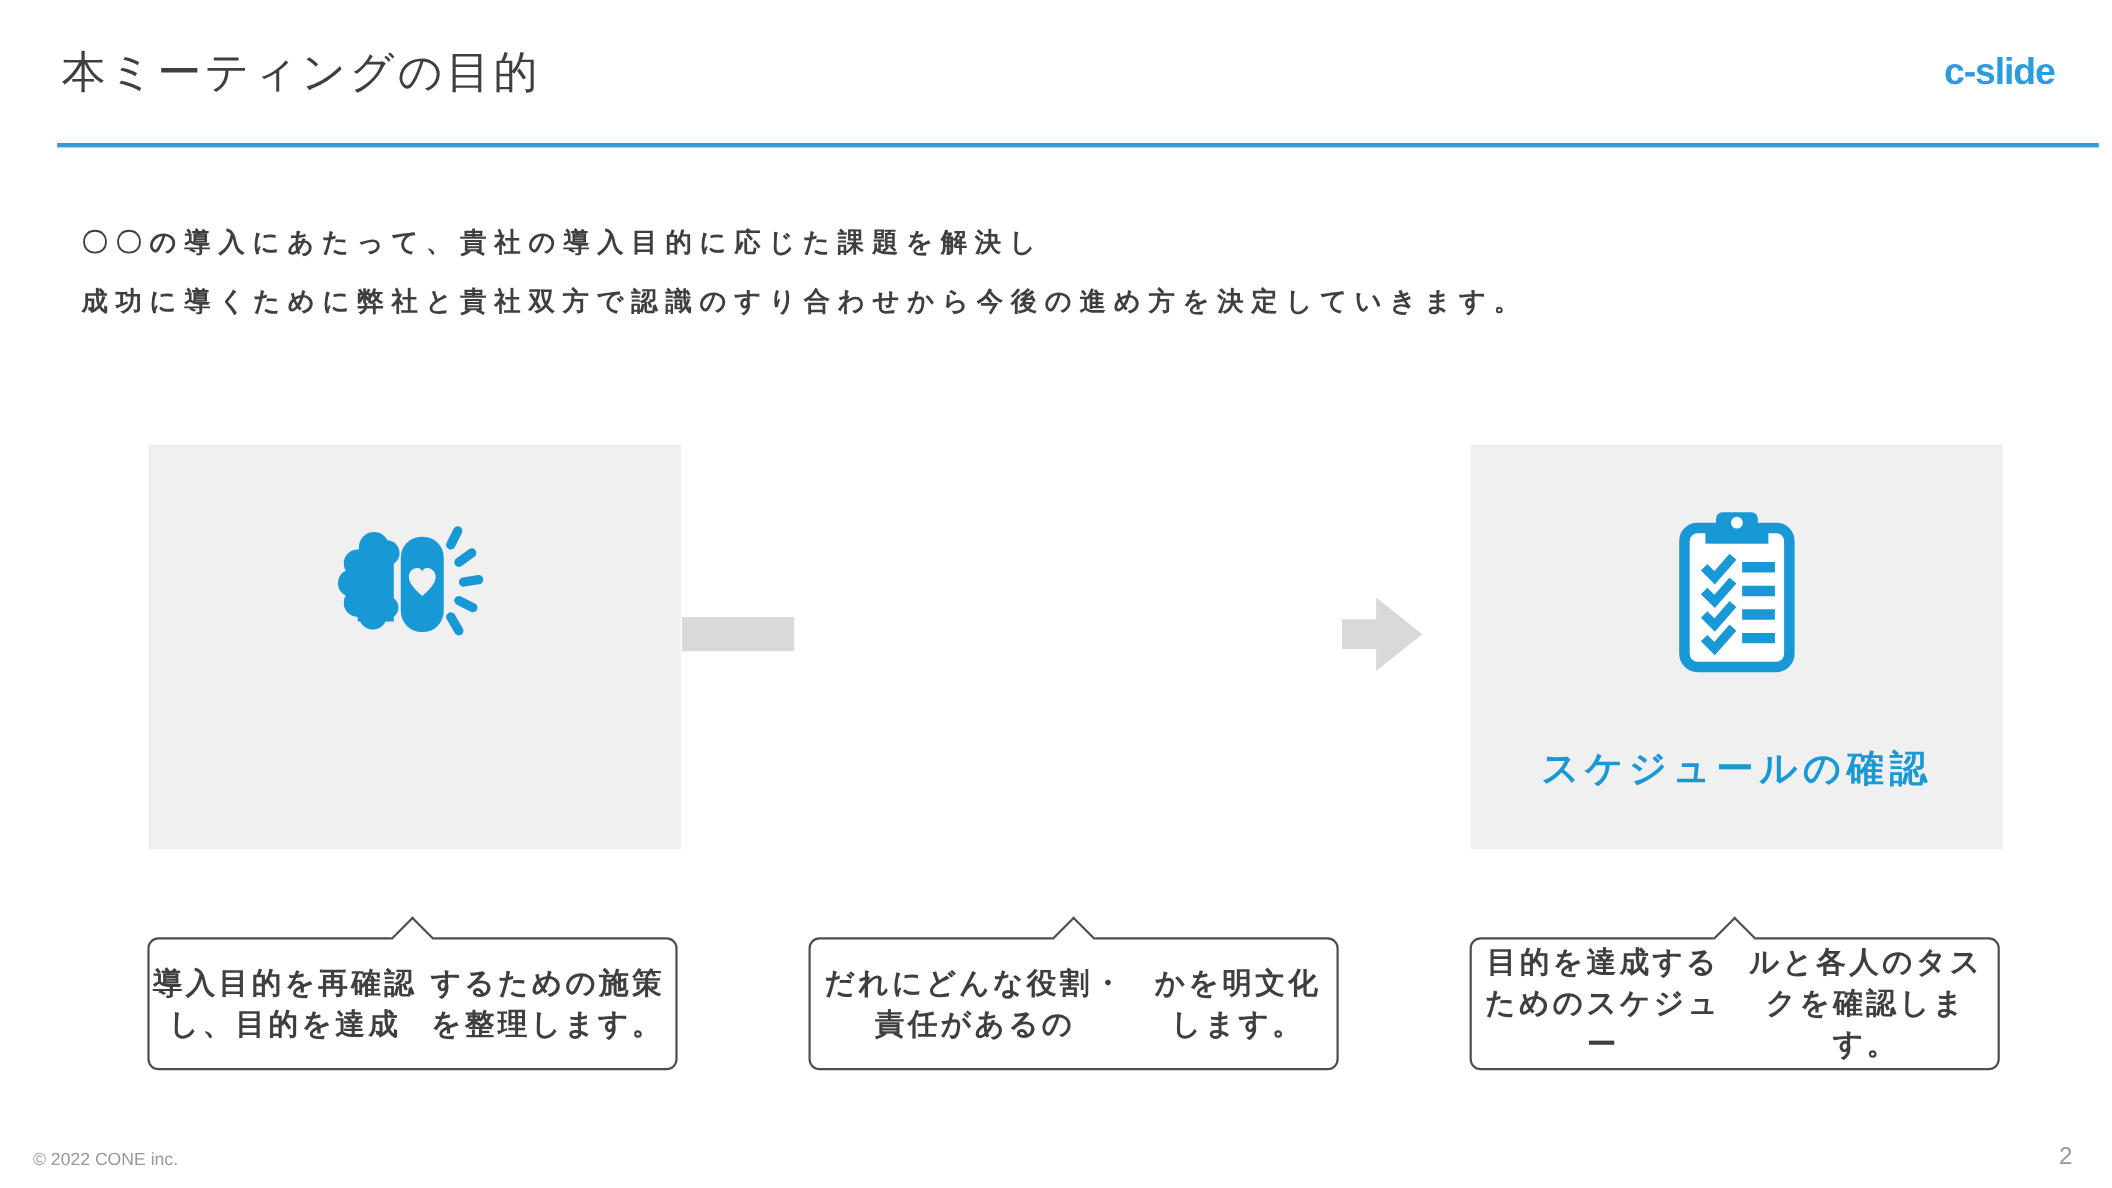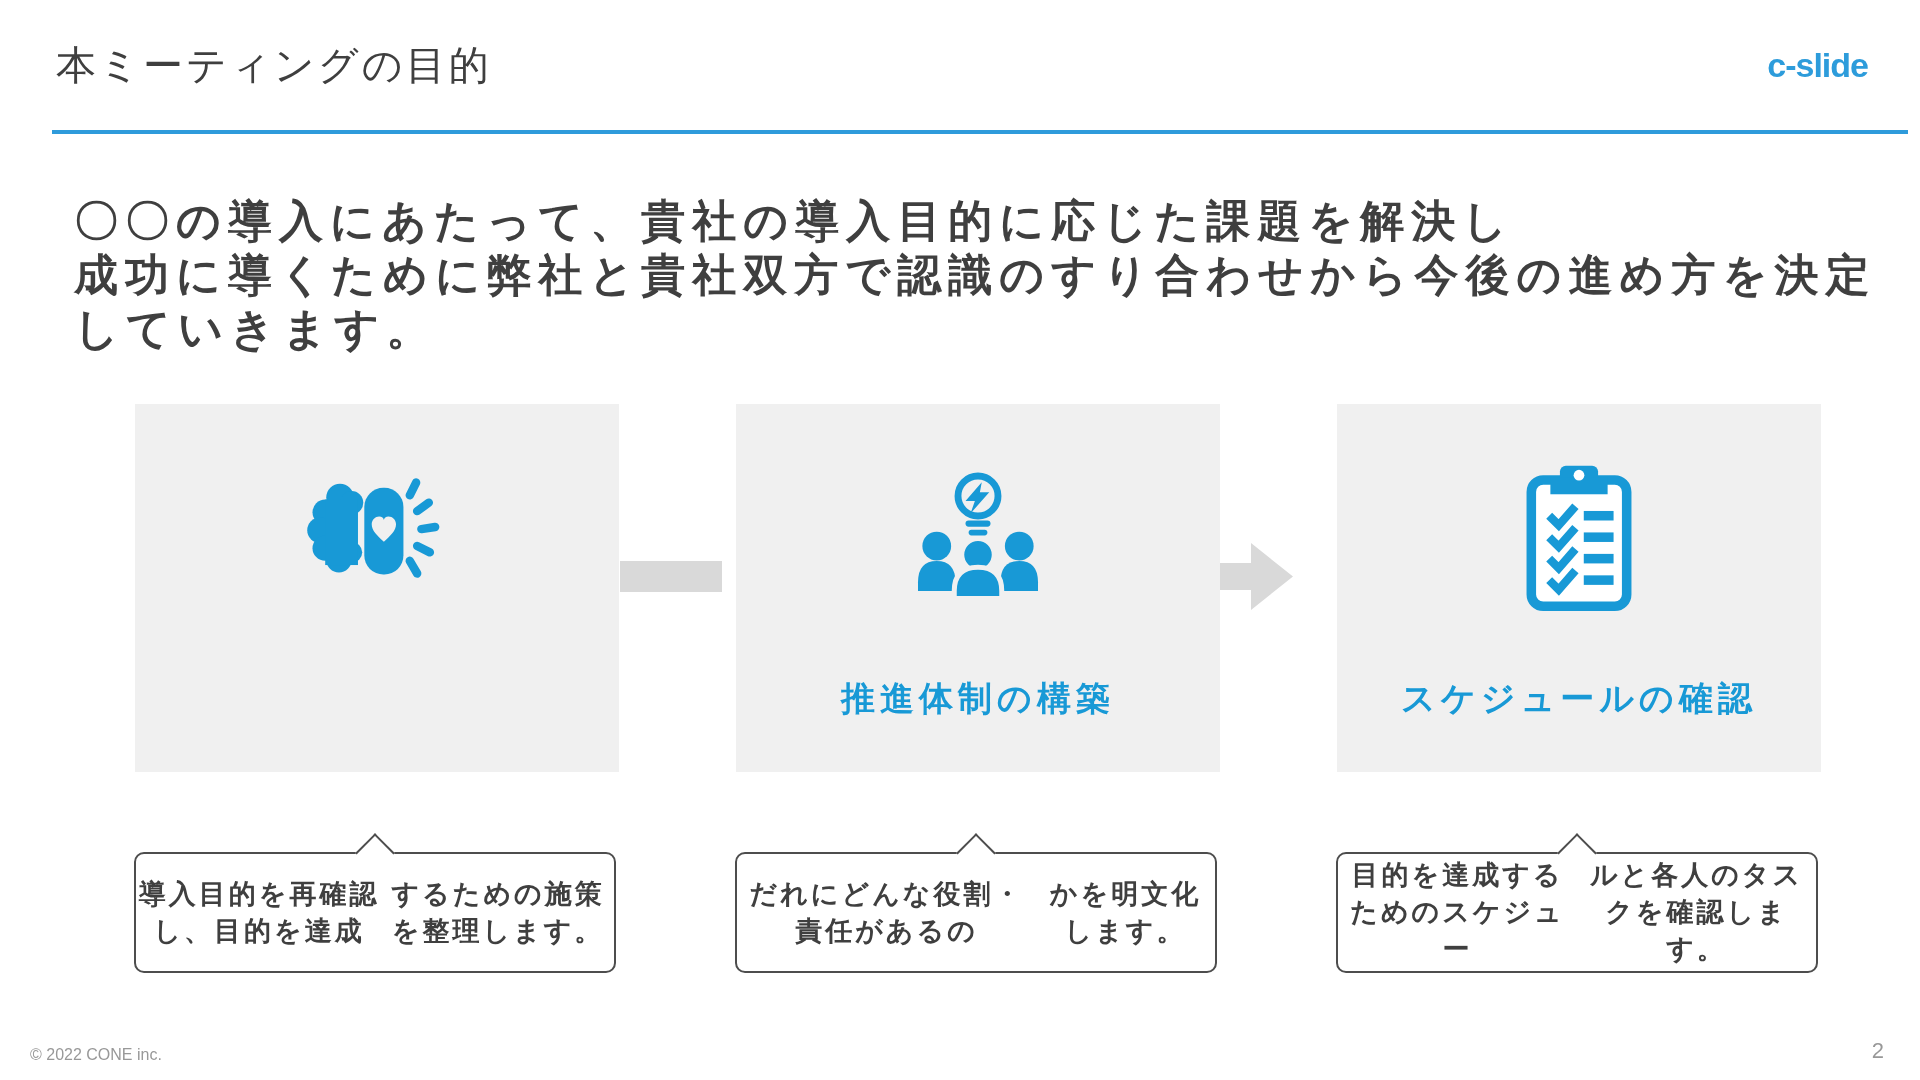"〇〇の導入にあたって、貴社の導入目的に応じた課題を解決し" .intro { font-size: 44px -> 24px }
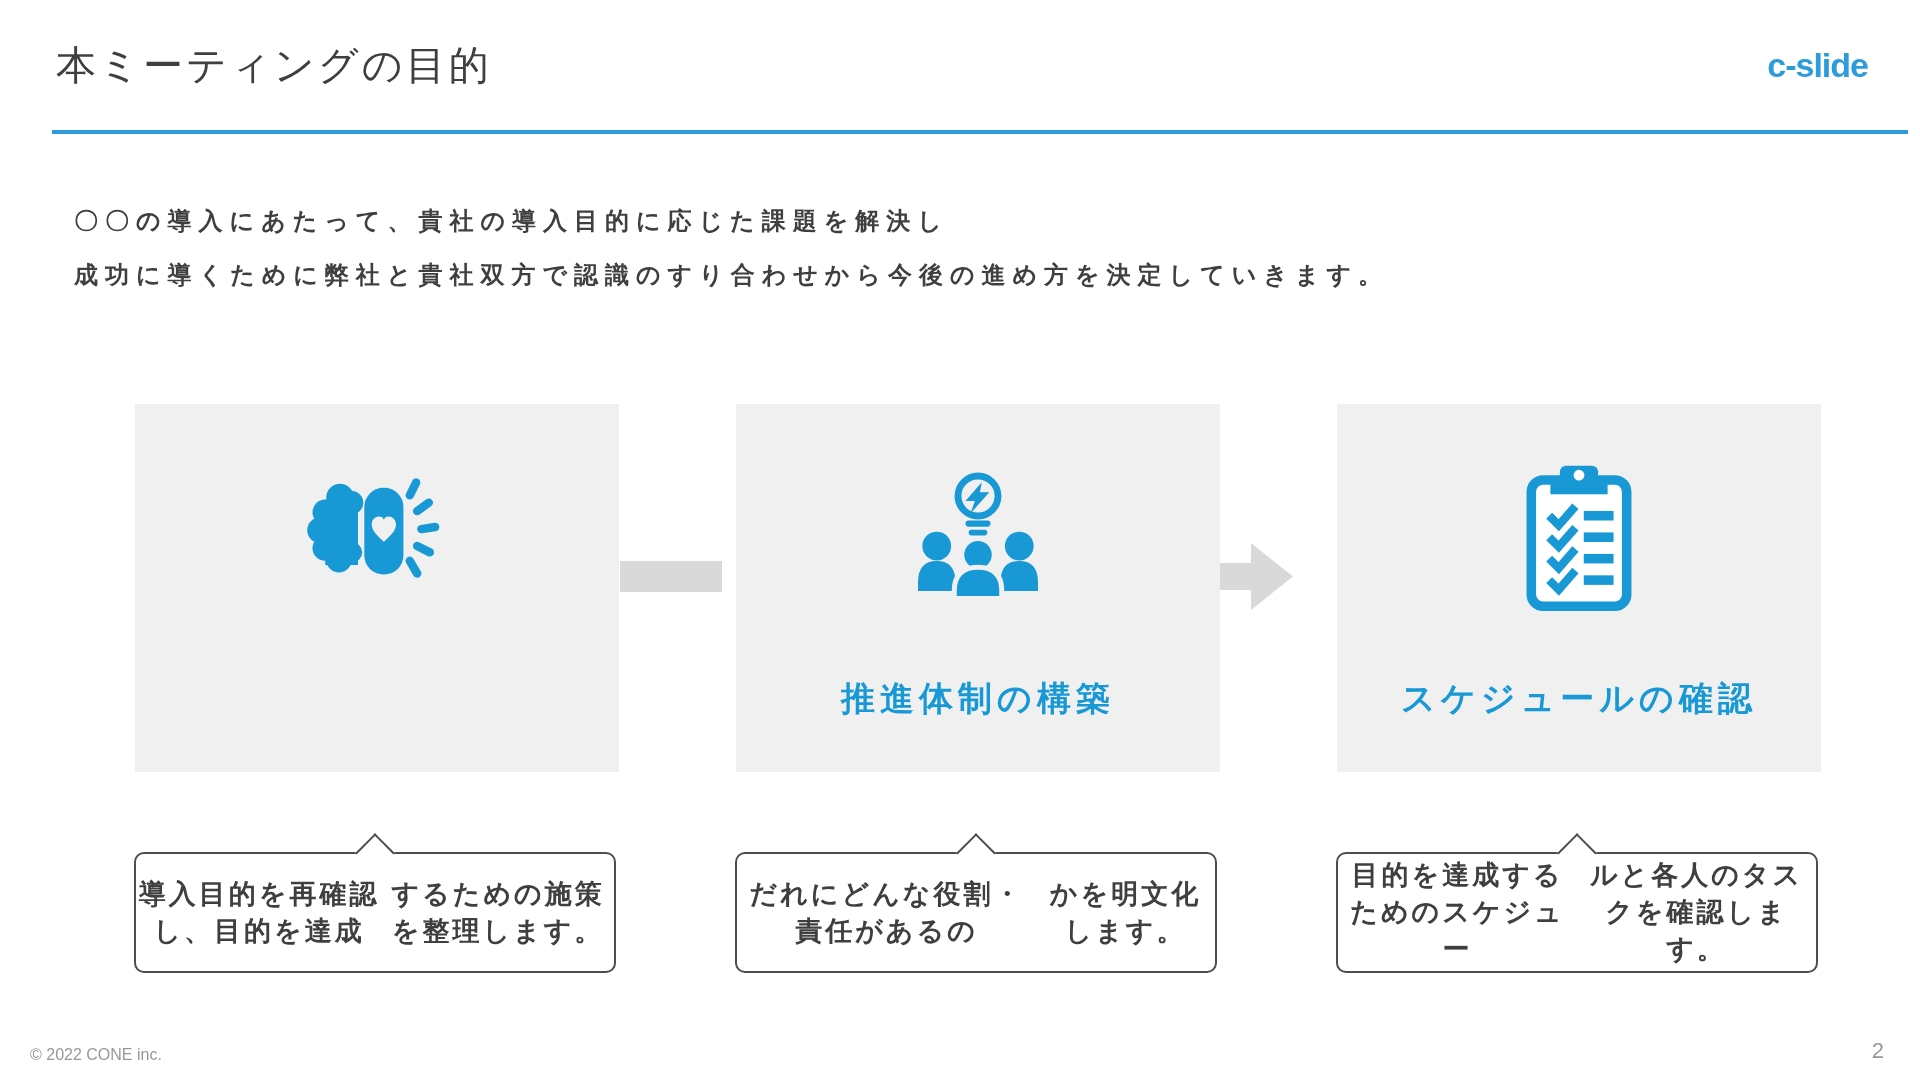"推進体制の構築" div.step-box { html: <div> <div> <svg> <circle></circle> <path></path> <rect></rect> <rect></rect> <path></path> <circle></circle> <path></path> <circle></circle> <path></path> <circle></circle> <path></path> </svg> </div> <div>推進体制の構築</div> </div> -> none }
